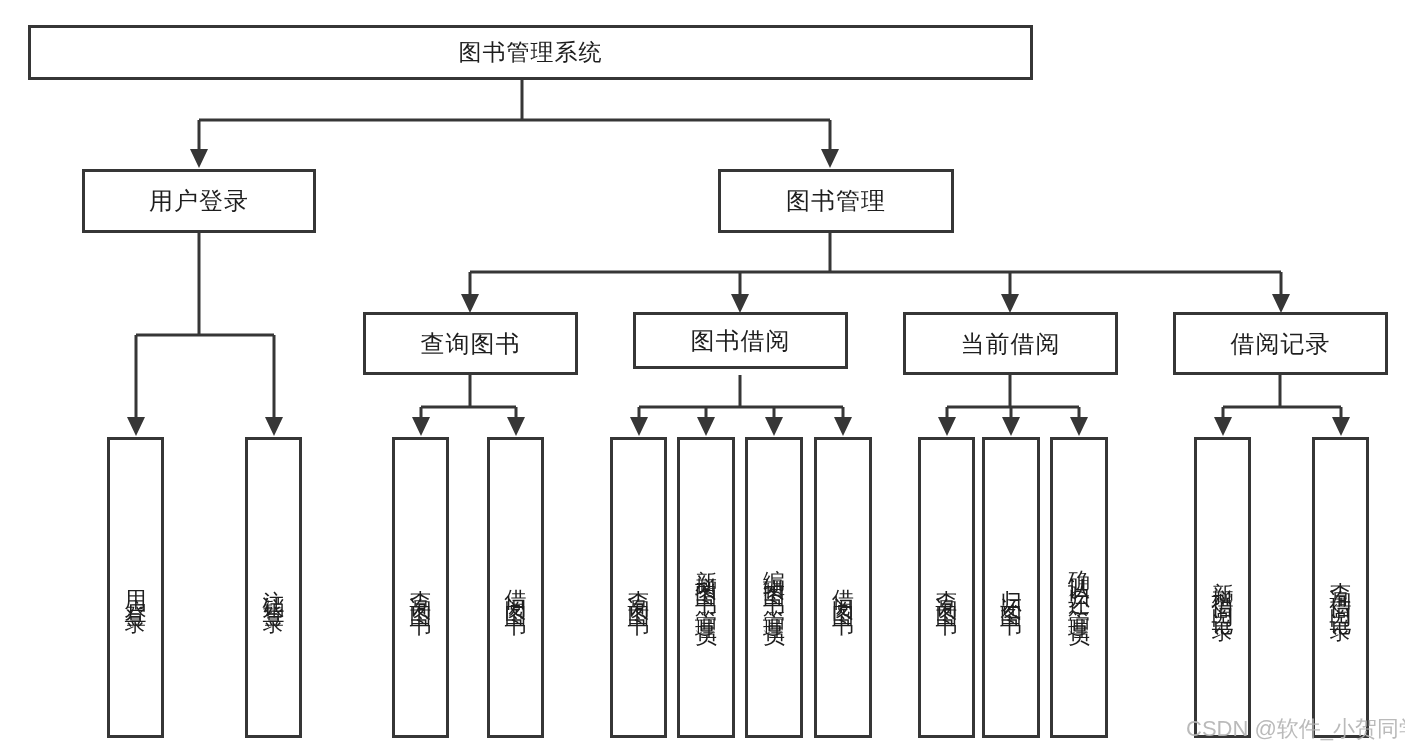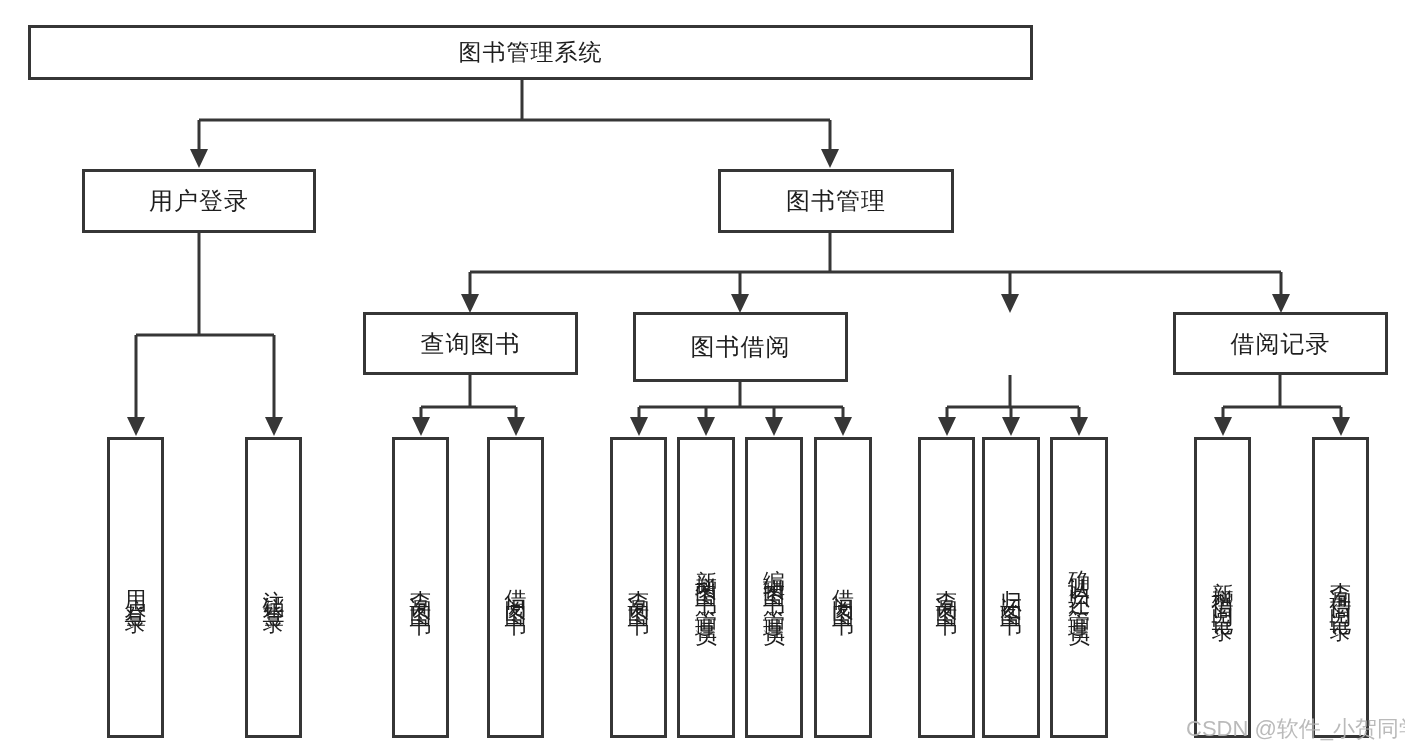"图书借阅" div.node { height: 70px -> 57px }
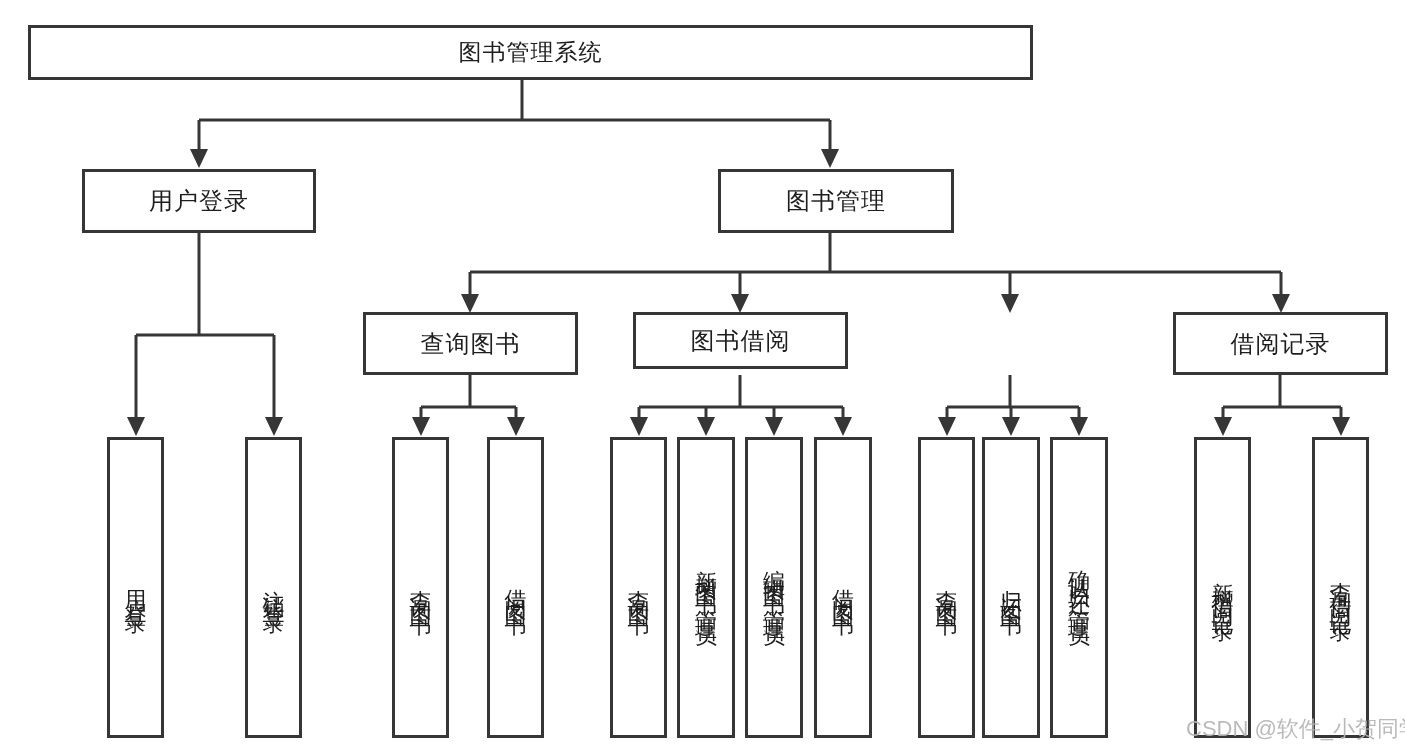"当前借阅" div.node { html: none -> <div> <span>当前借阅</span> </div> }
